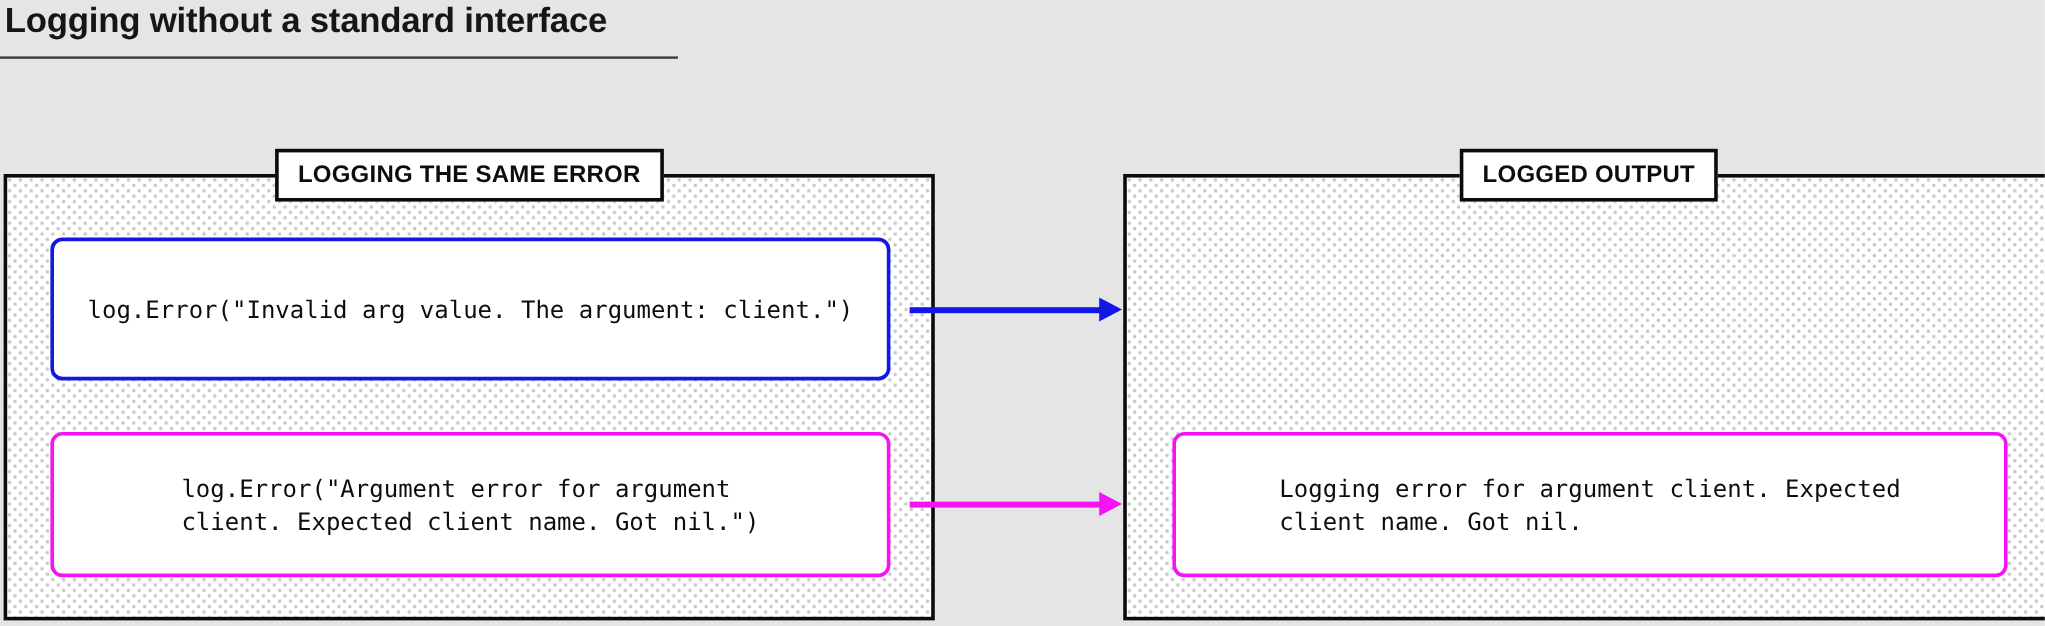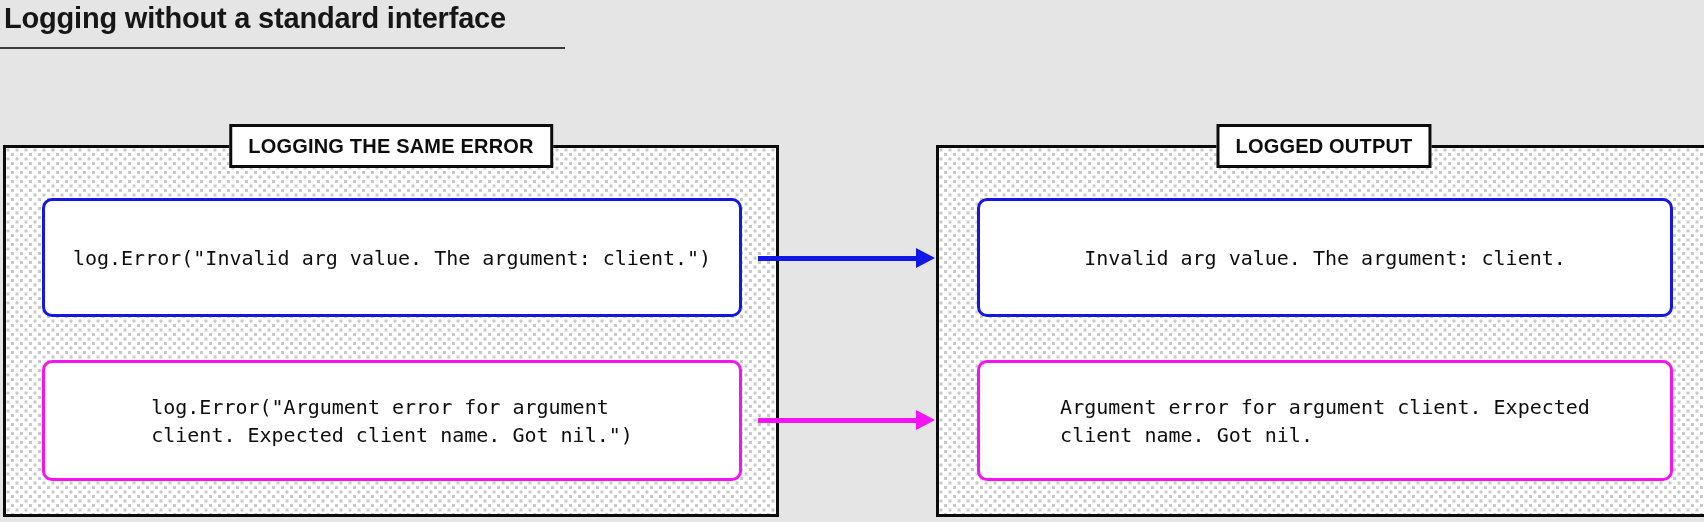"Invalid arg value. The argument:" div.msg-box { html: <div> <div>Invalid arg value. The argument: client.</div> </div> -> none }
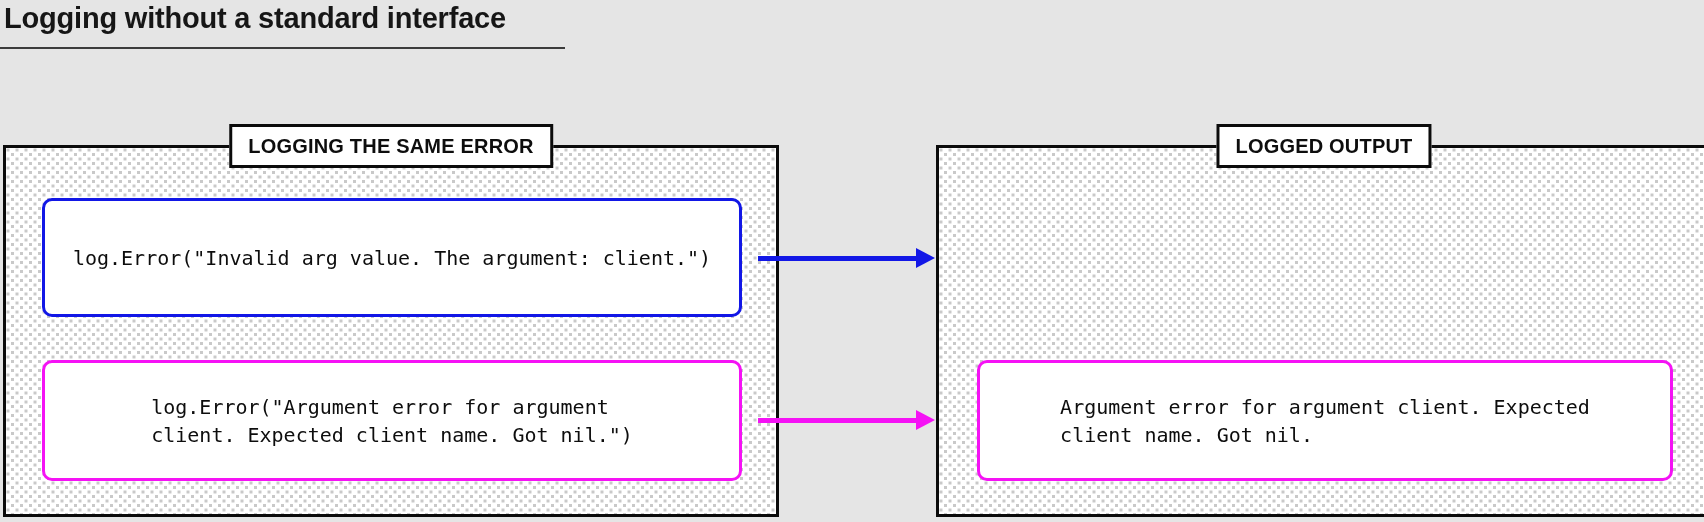"Argument error for argument client." div.msg-text { text: Argument -> Logging }
